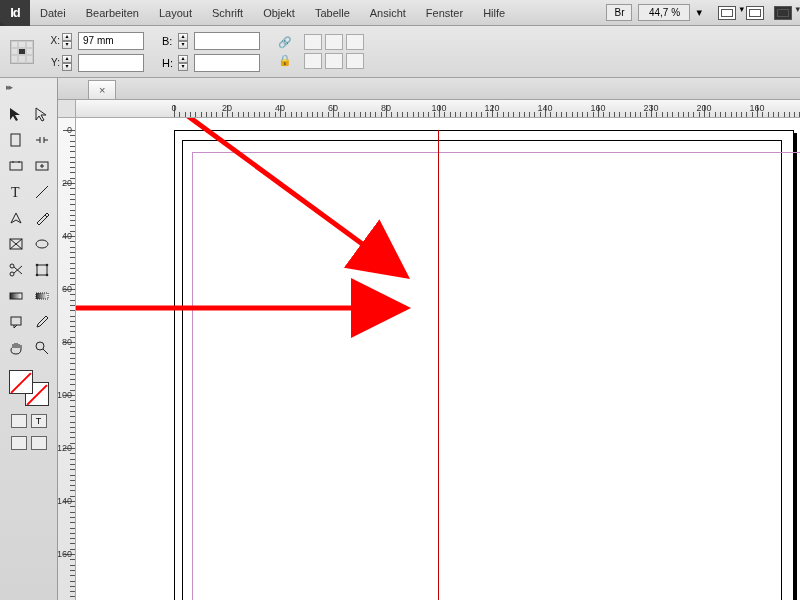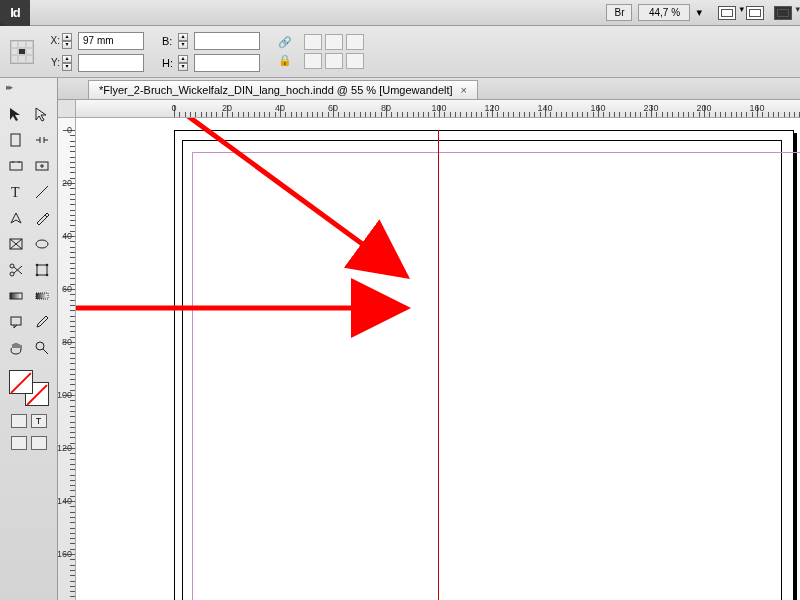"Datei" ul { html: none -> <ul> <li>Datei</li> <li>Bearbeiten</li> <li>Layout</li> <li>Schrift</li> <li>Objekt</li> <li>Tabelle</li> <li>Ansicht</li> <li>Fenster</li> <li>Hilfe</li> </ul> }
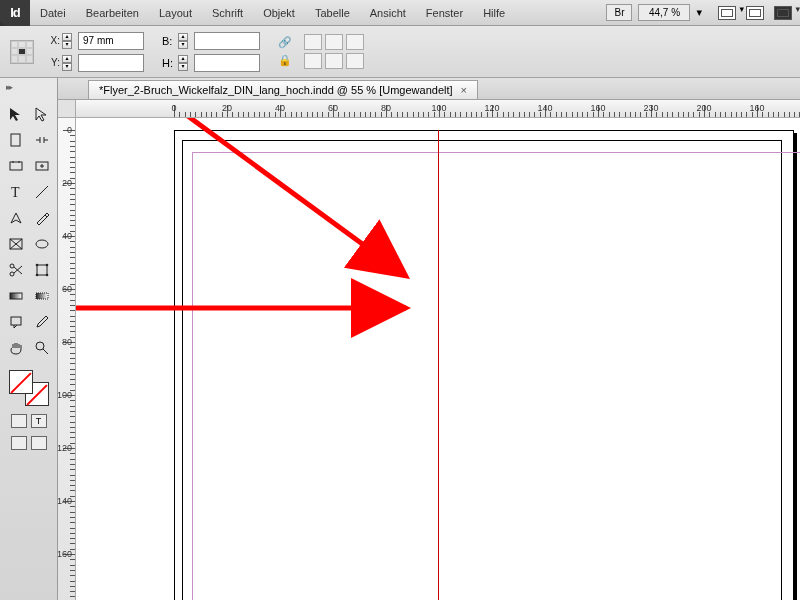"*Flyer_2-Bruch_Wickelfalz_DIN_lang_hoch." span { html: <span>*Flyer_2-Bruch_Wickelfalz_DIN_lang_hoch.indd @ 55 % [Umgewandelt]</span> -> none }
